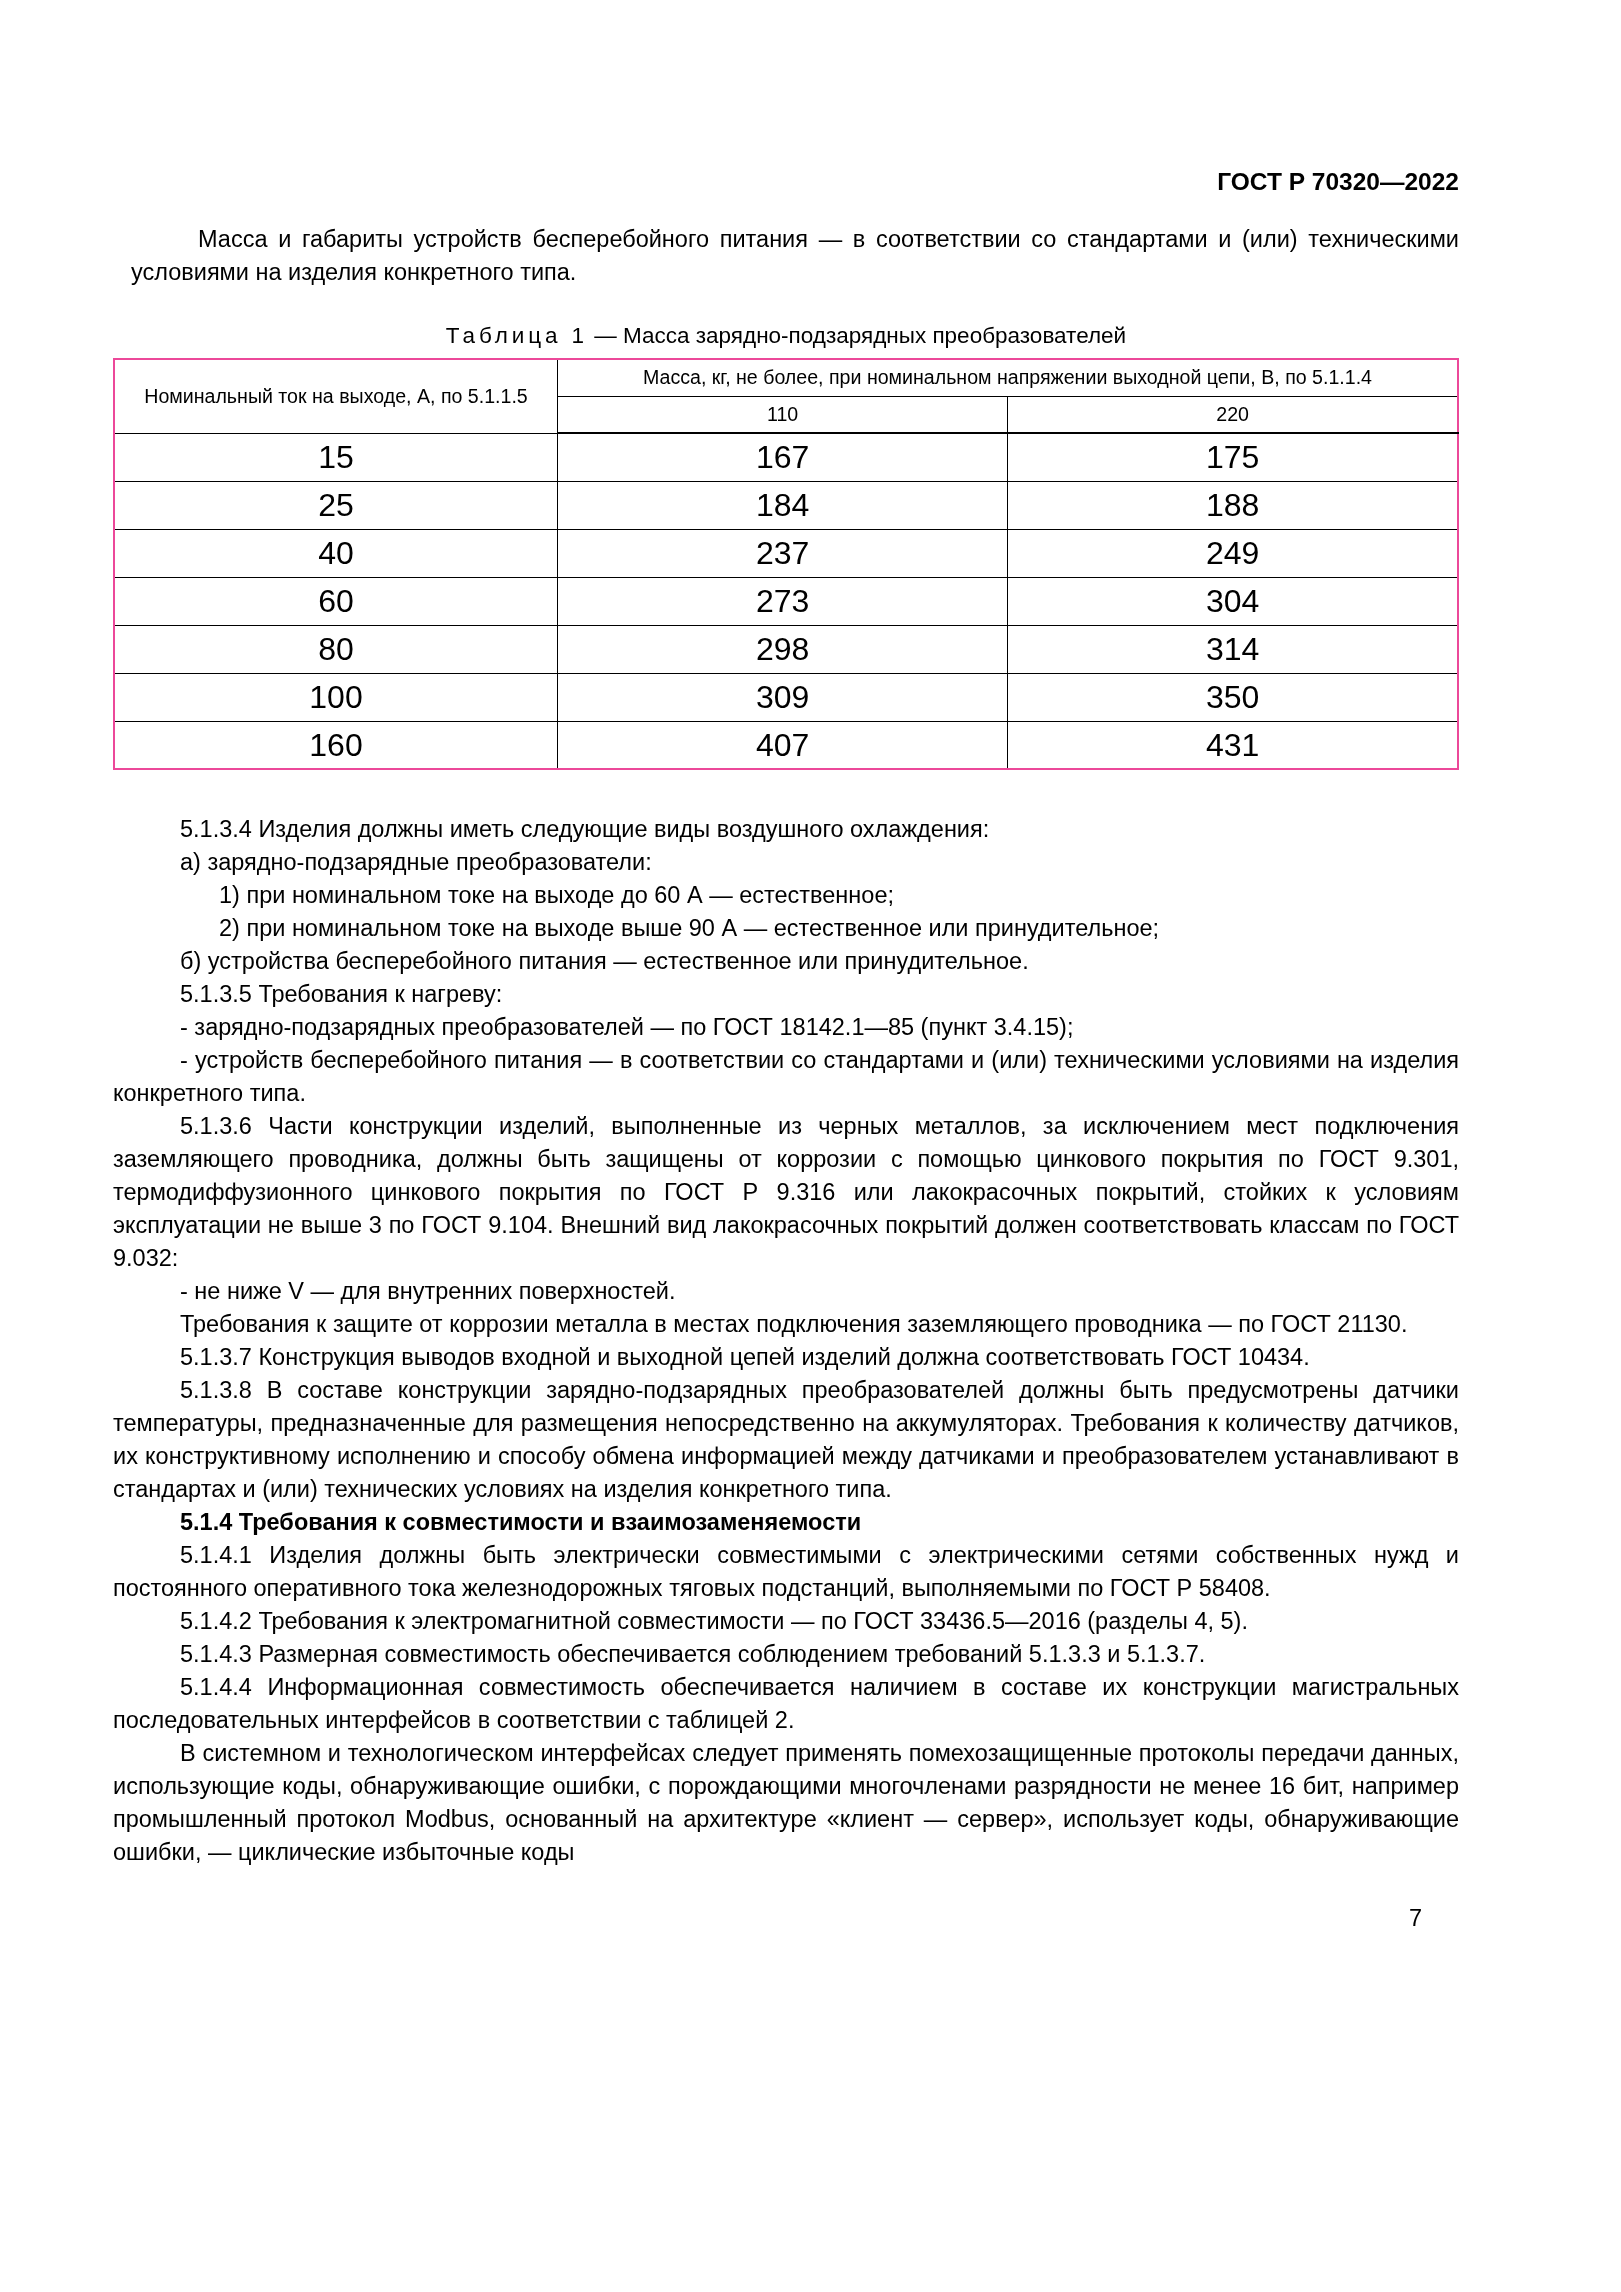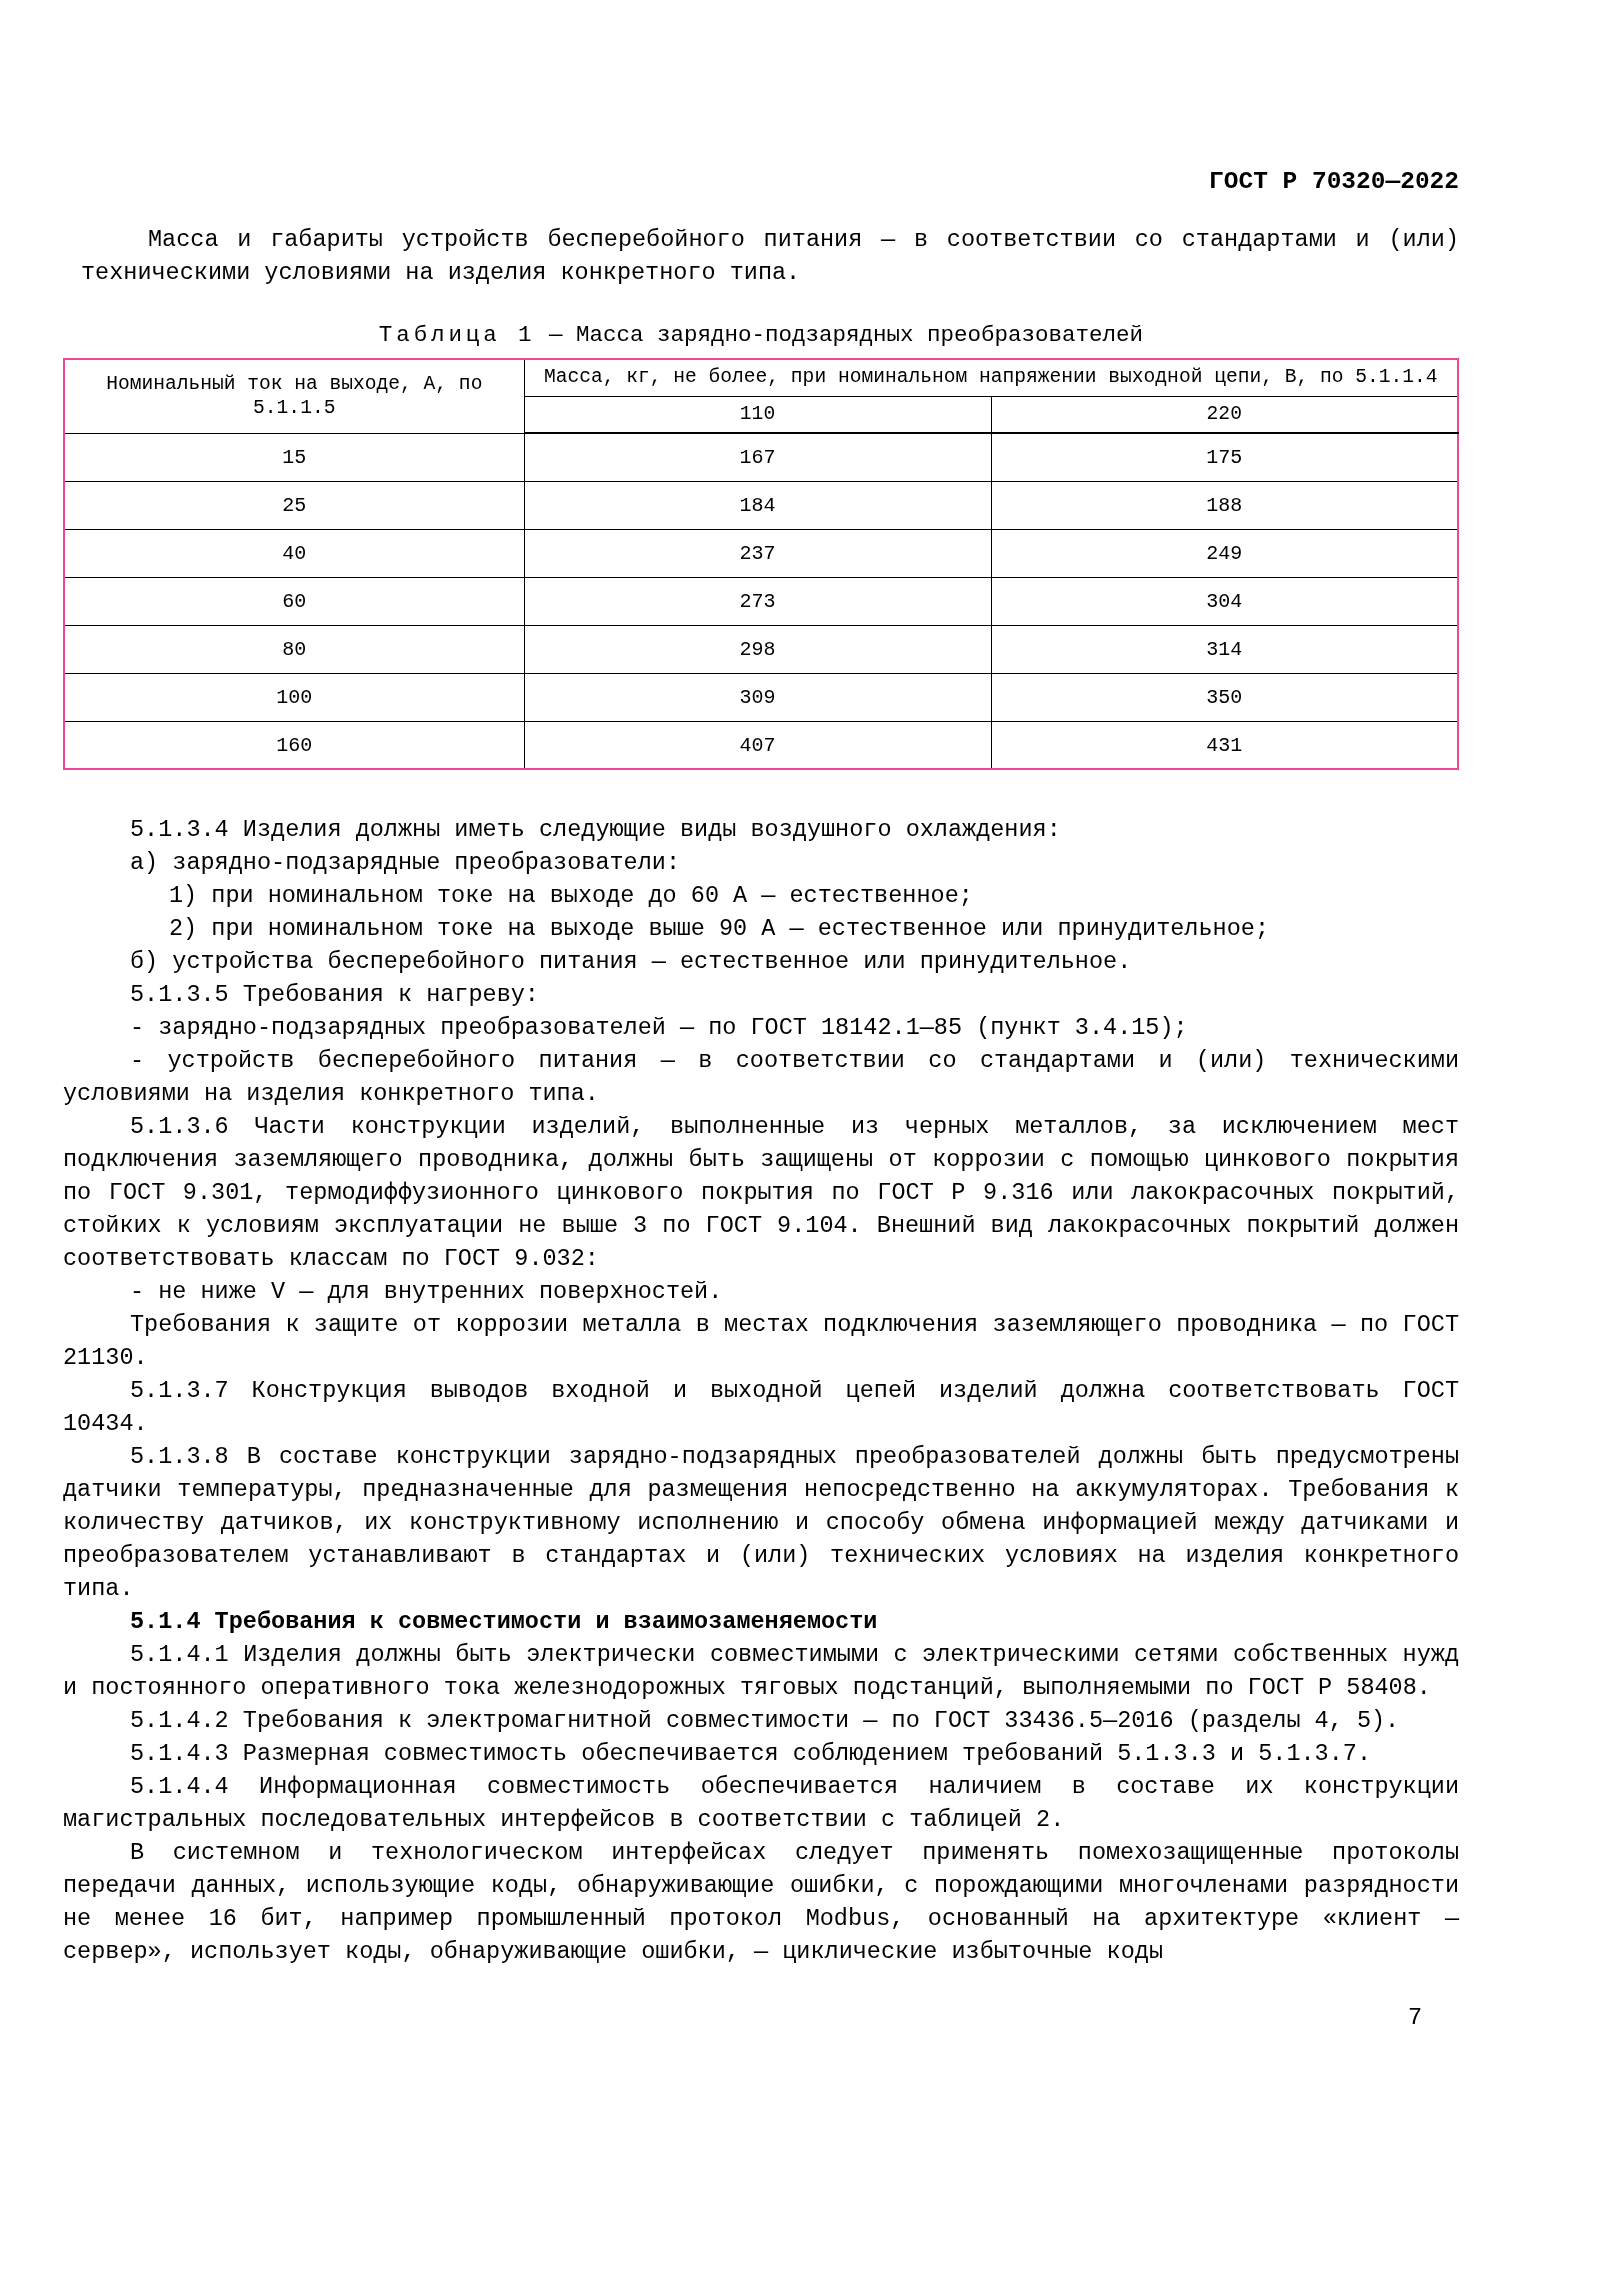"ГОСТ Р 70320—2022" .content { font-family: Liberation Mono, monospace -> none; padding: 167px 162px 0 63px -> 167px 162px 0 113px }
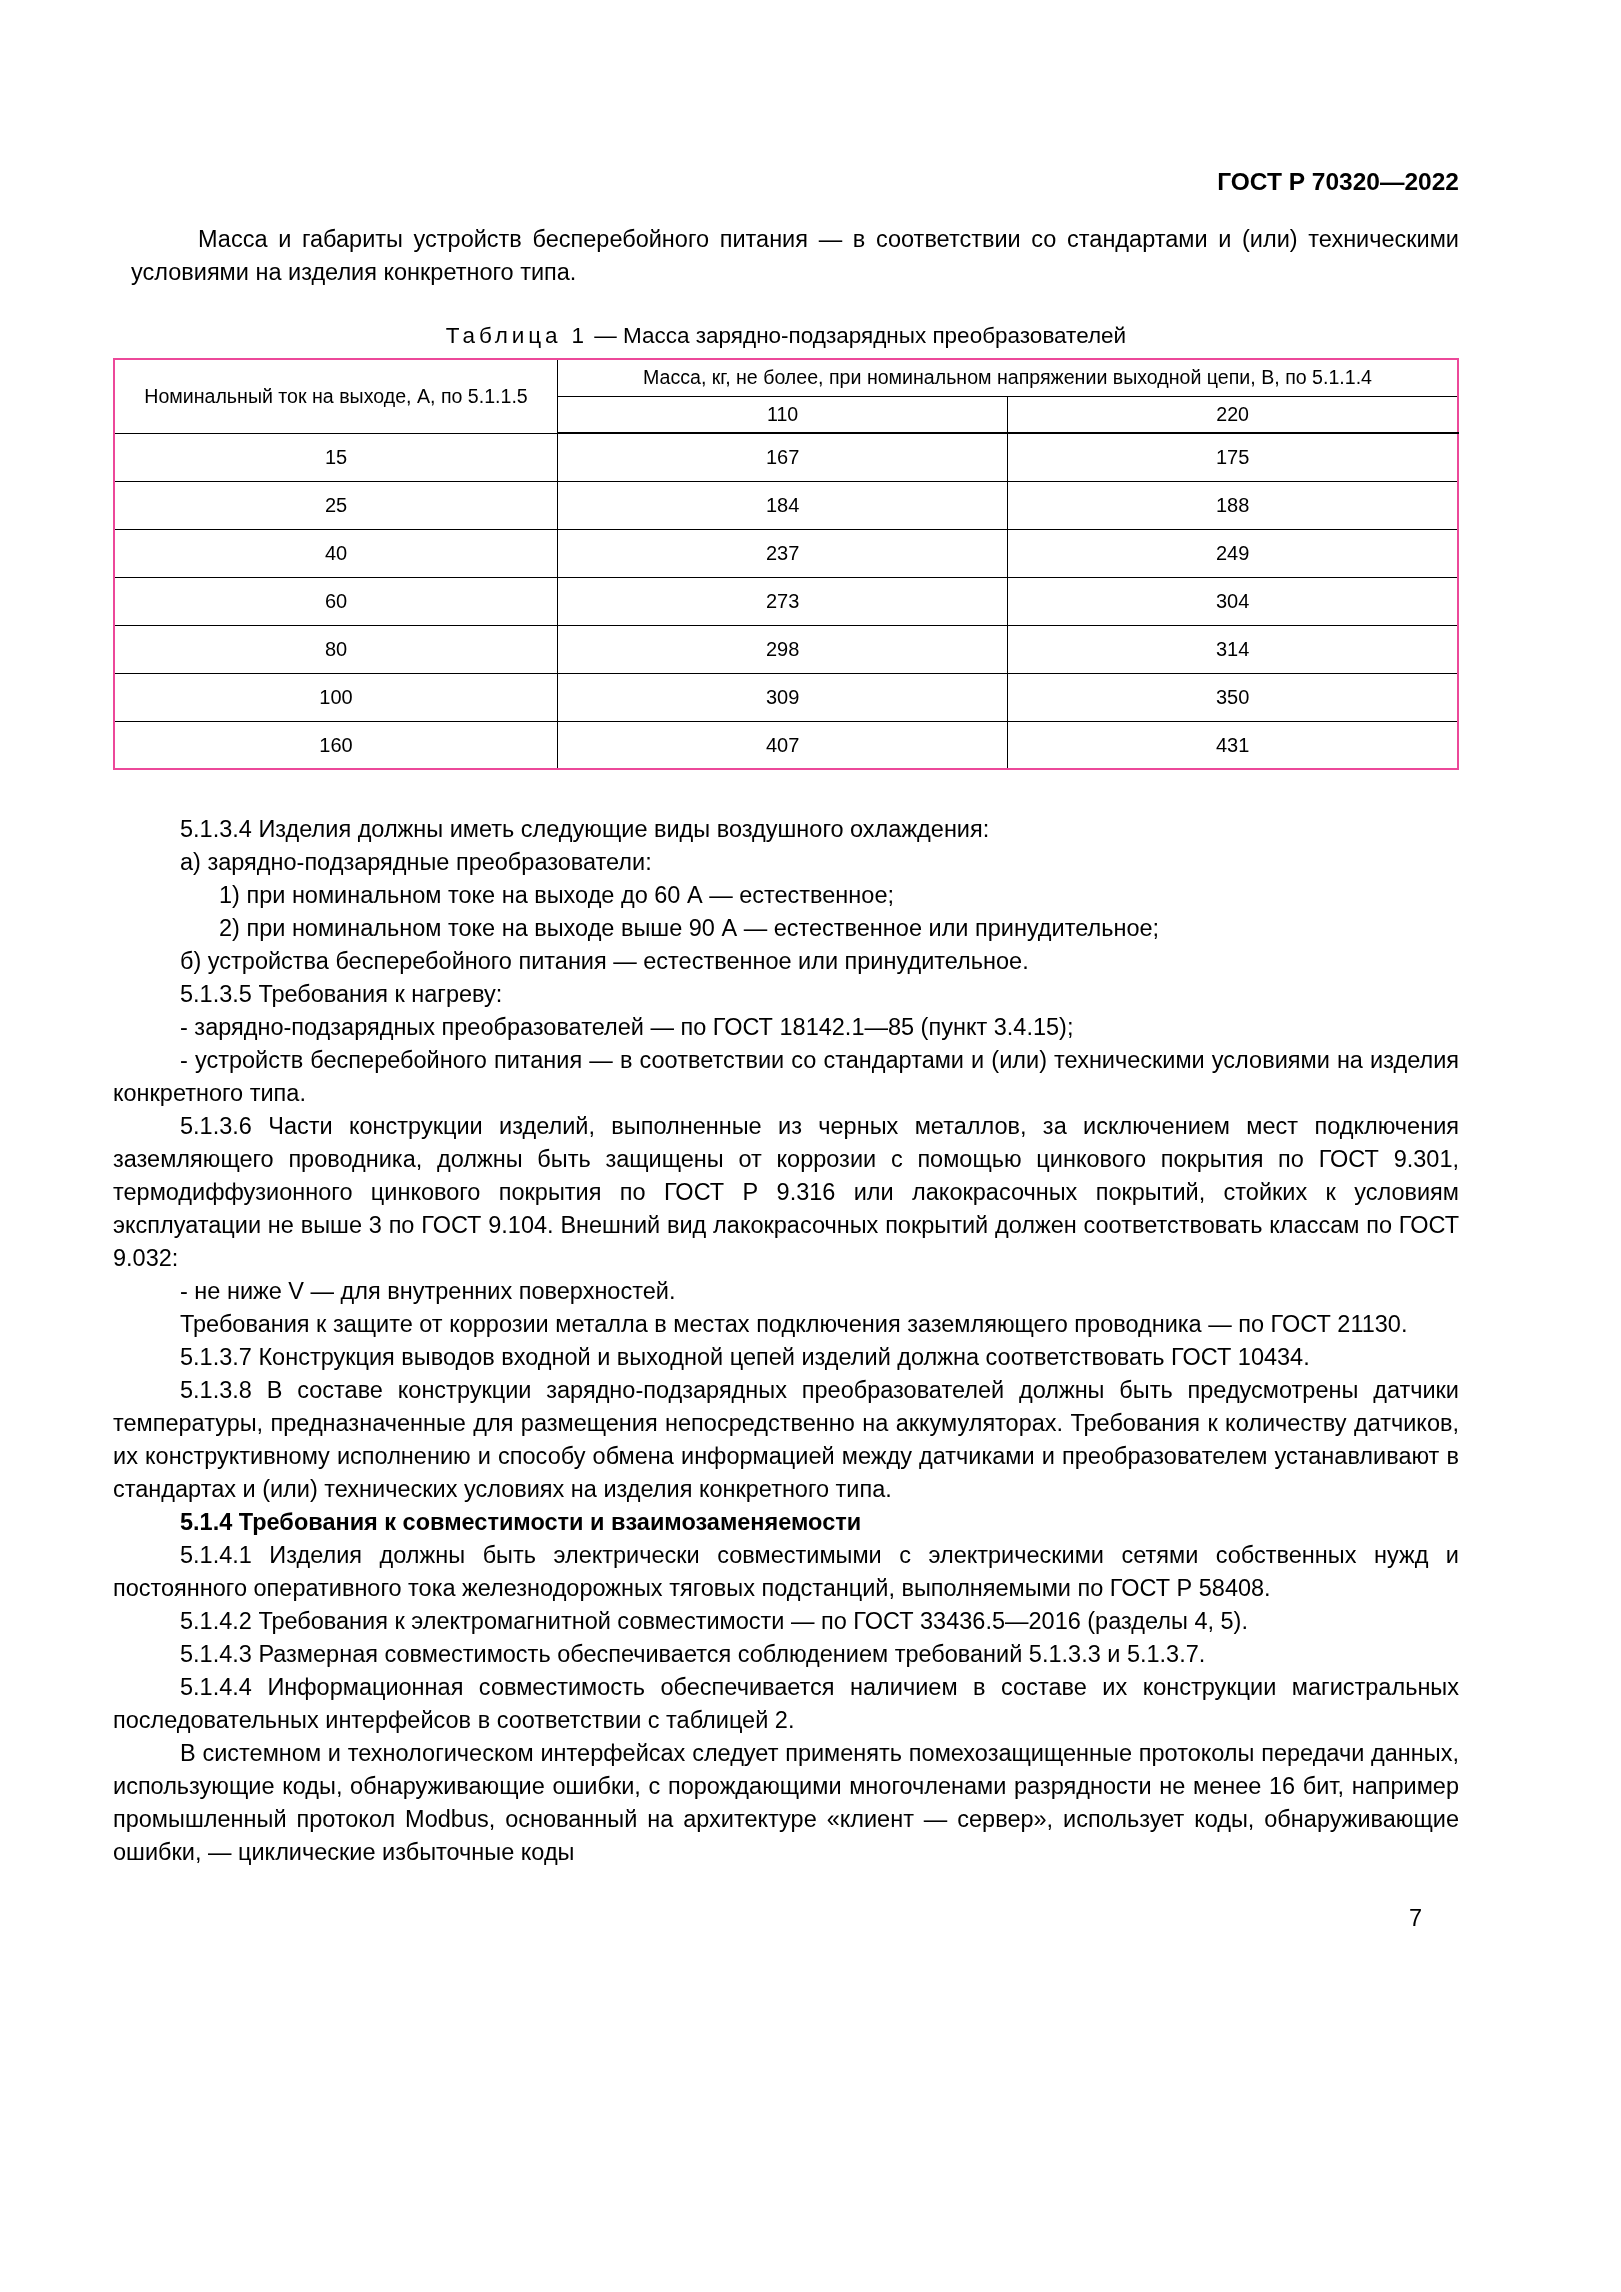"15" .gost-table tbody td { font-size: 20px -> 32px }
